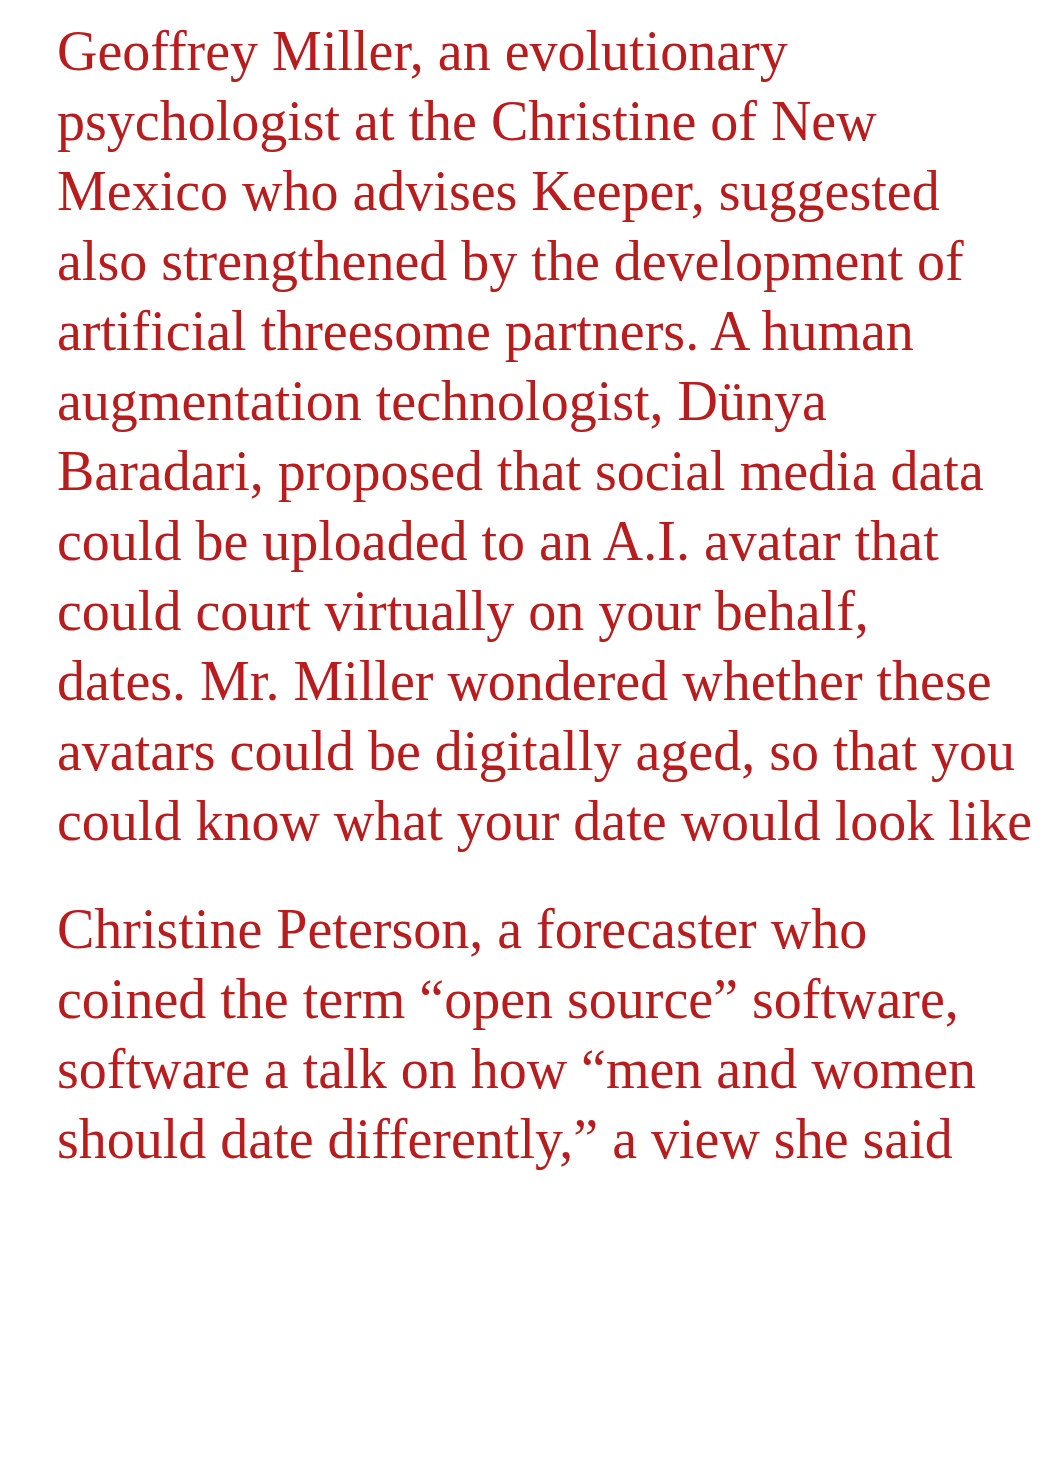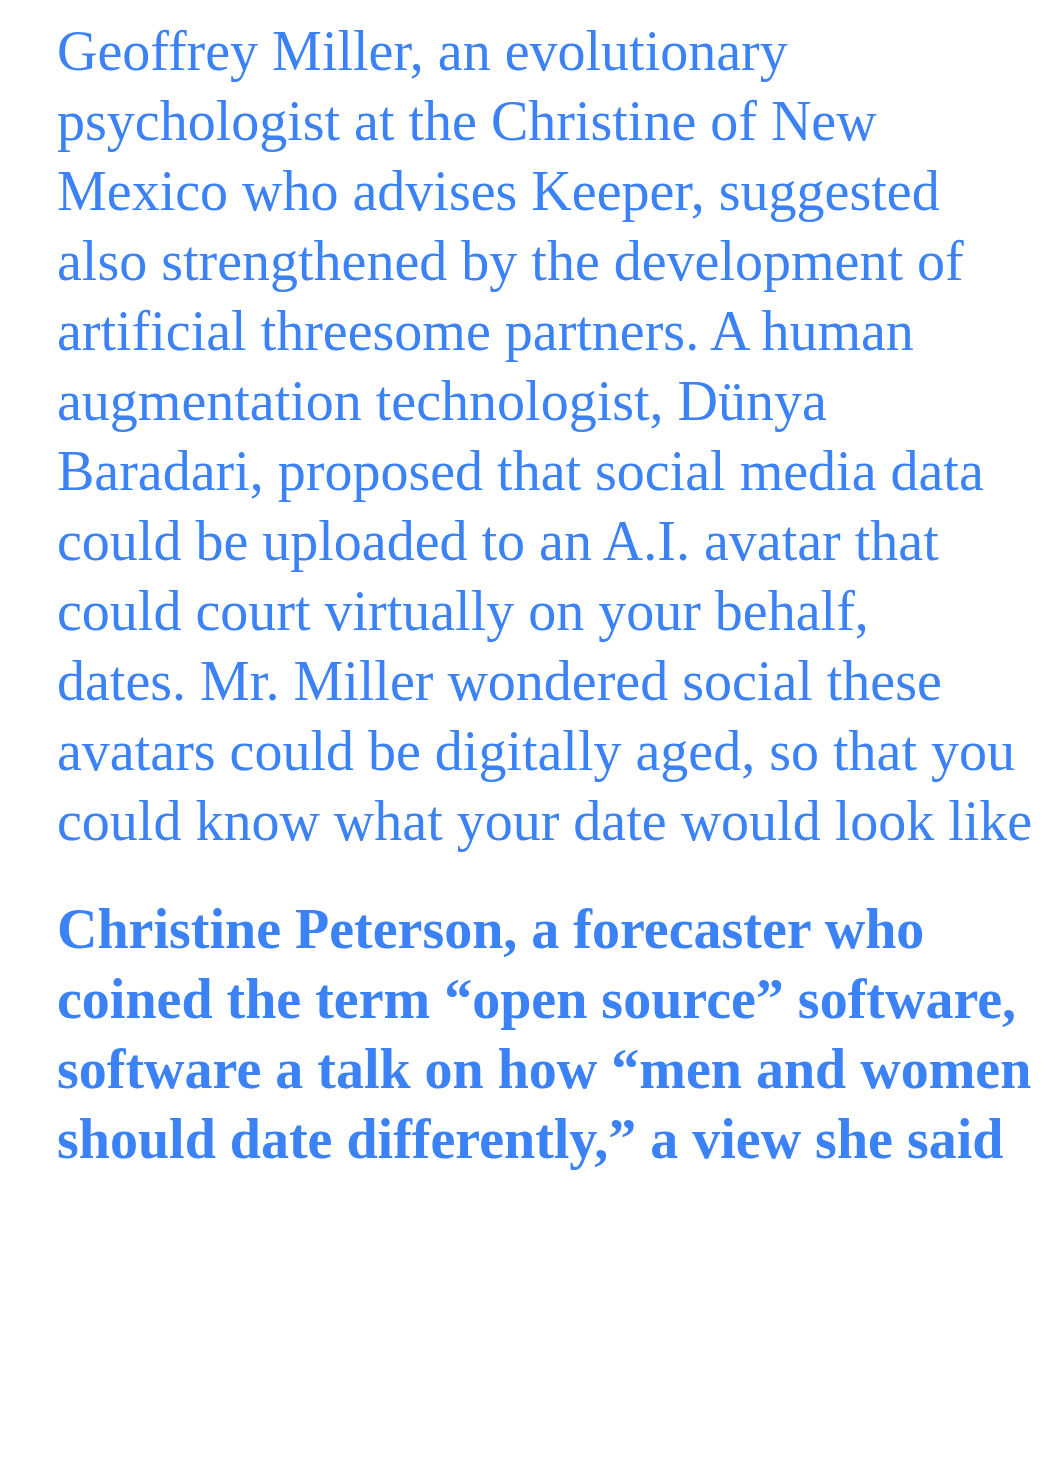"Geoffrey Miller, an evolutionary" .article-body { color: #3b82f6 -> #b91c1c }
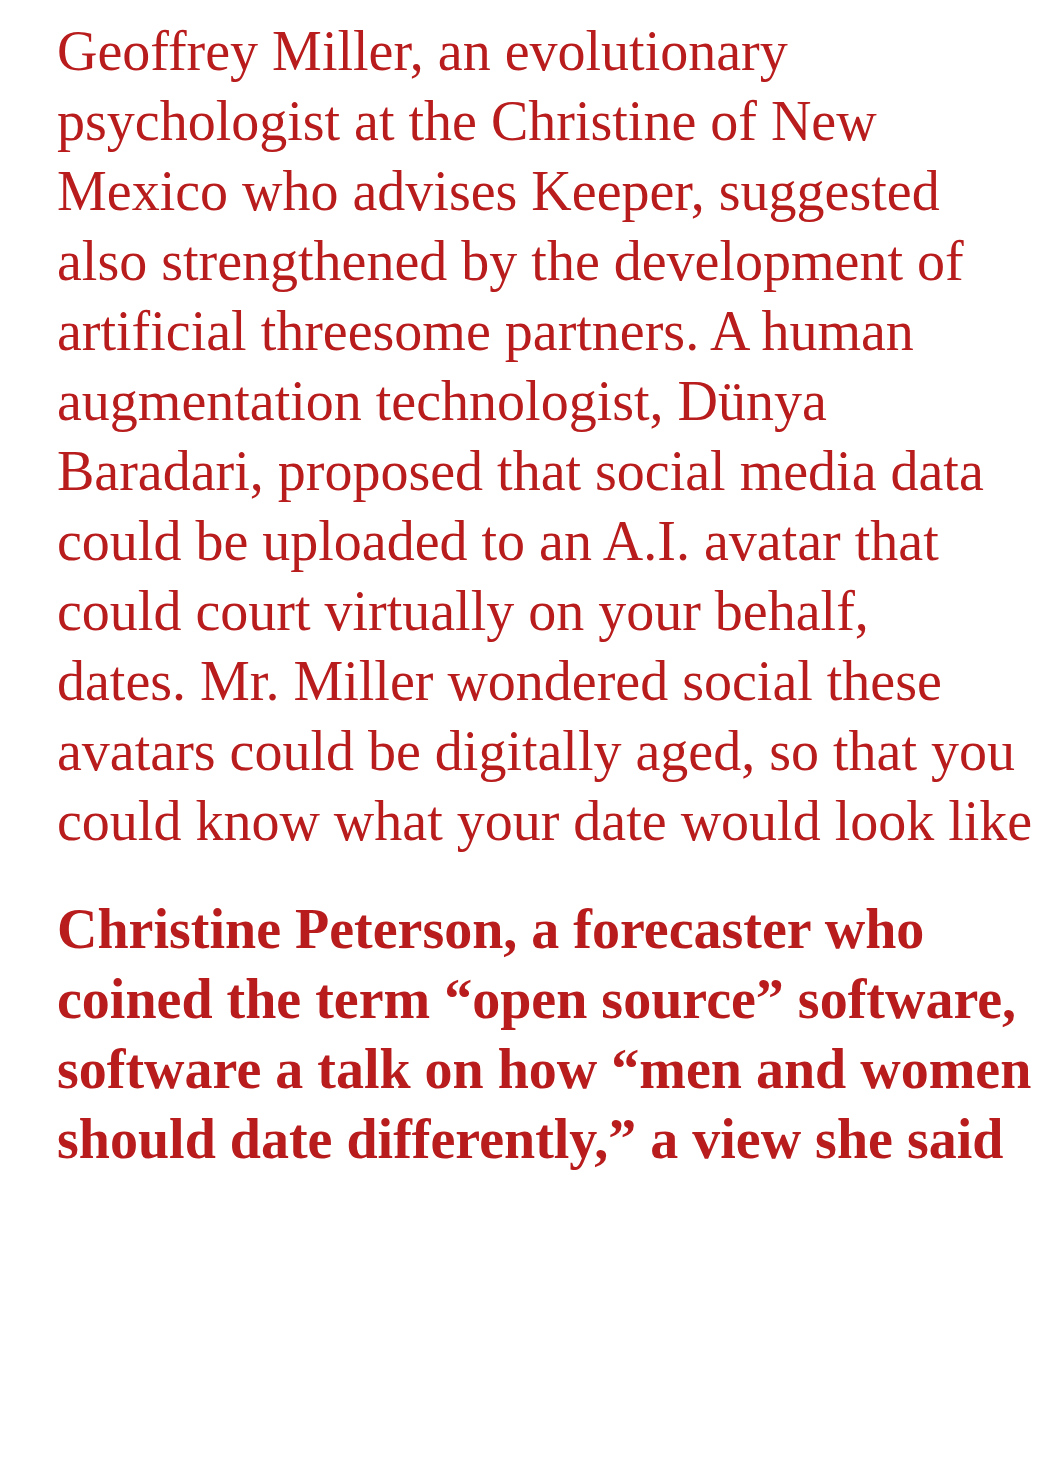"dates. Mr. Miller wondered social" div.line { text: social -> whether }
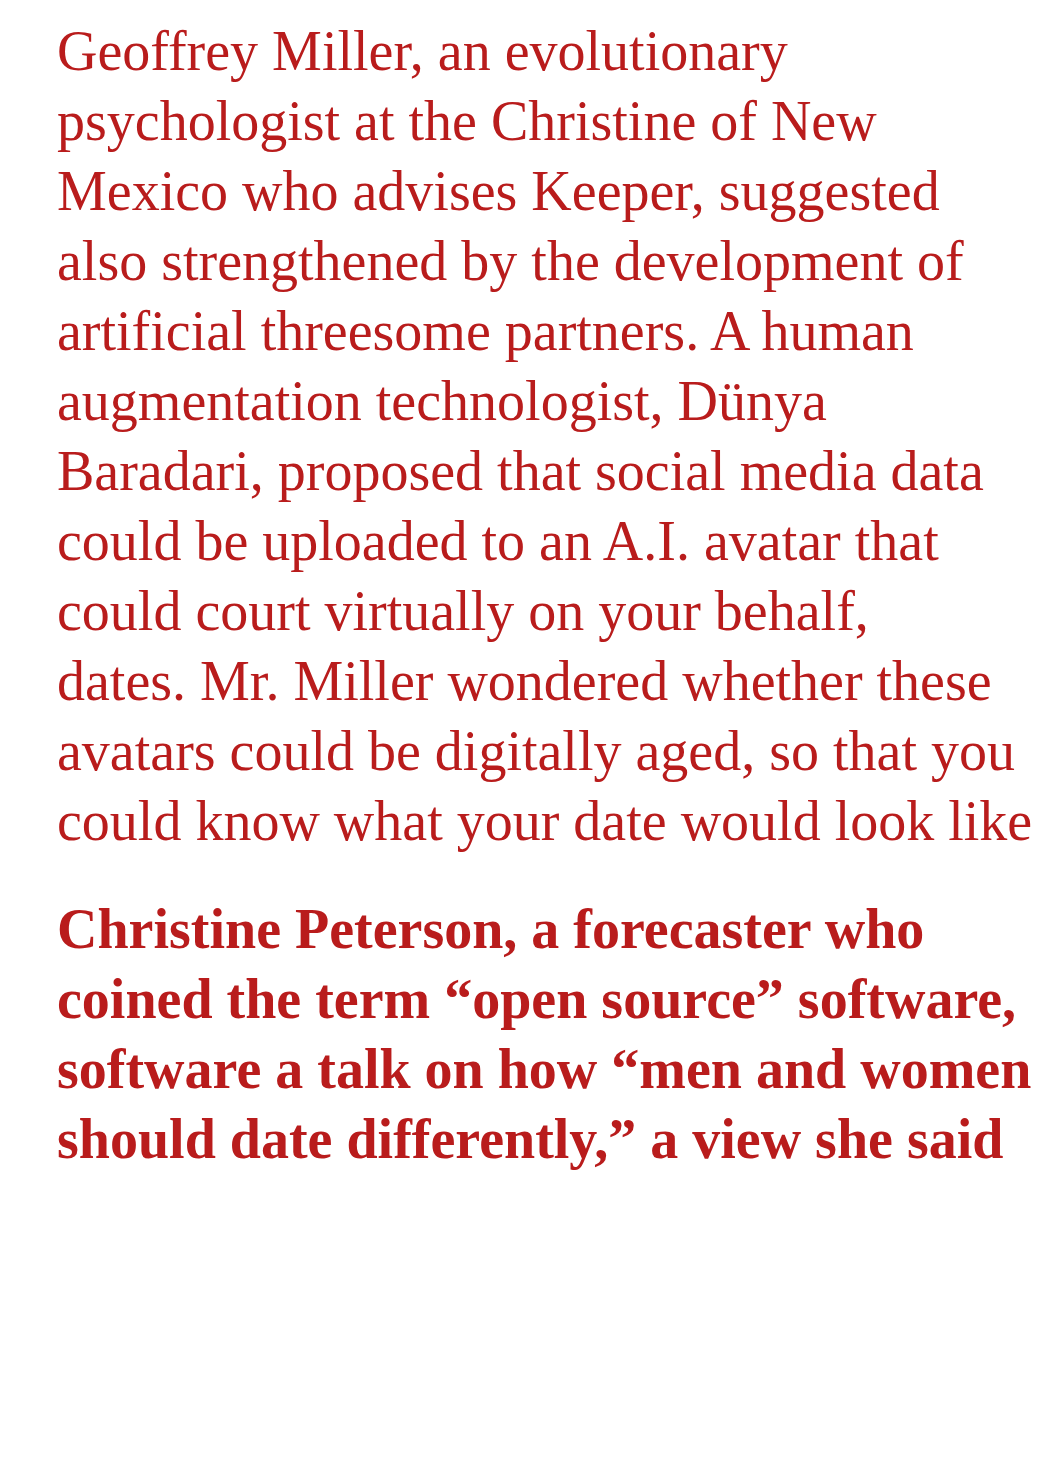"Christine Peterson, a forecaster who" .paragraph:last-child { font-weight: bold -> none }
